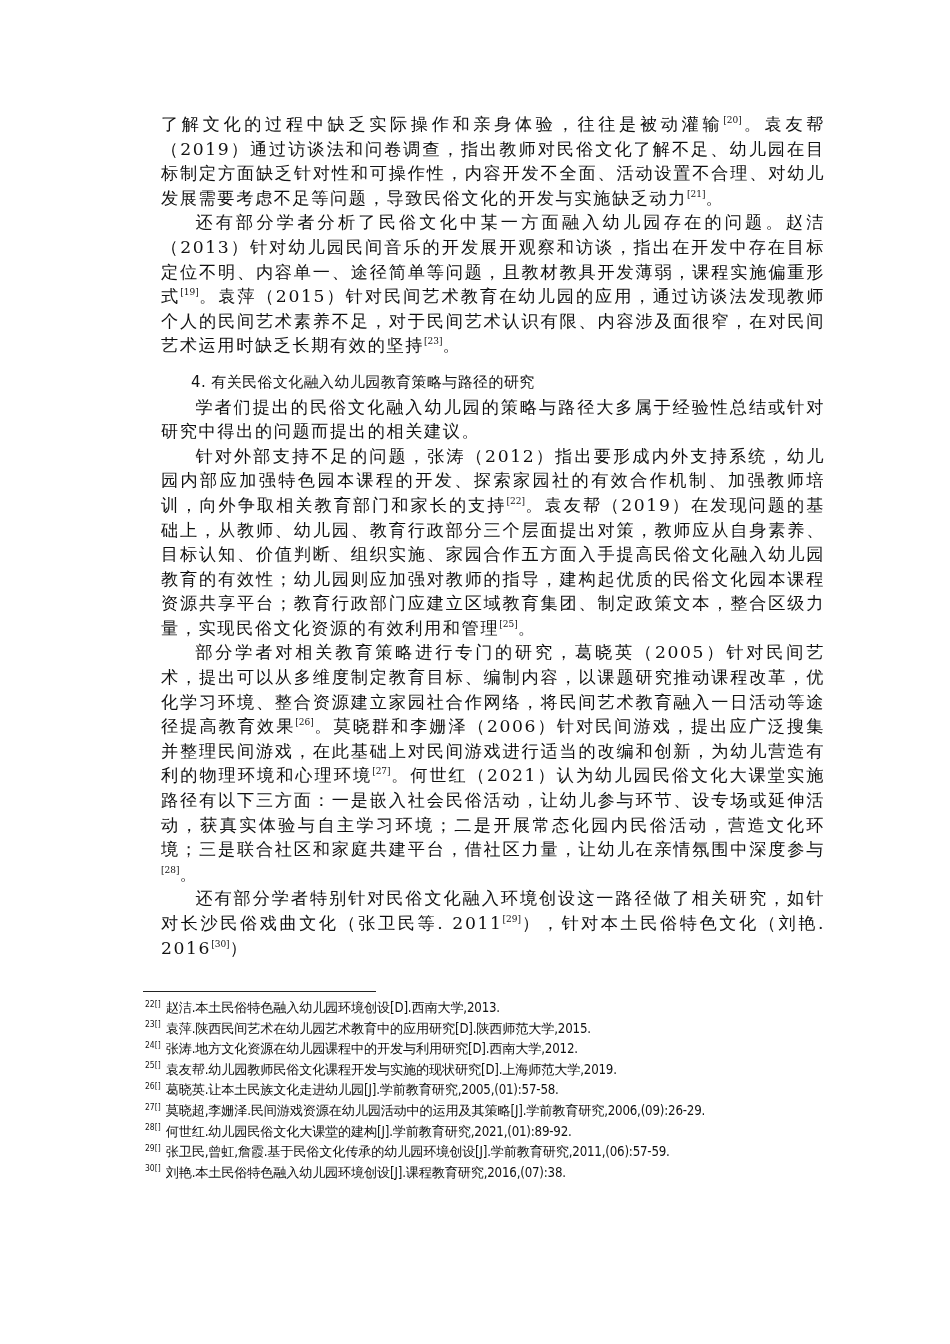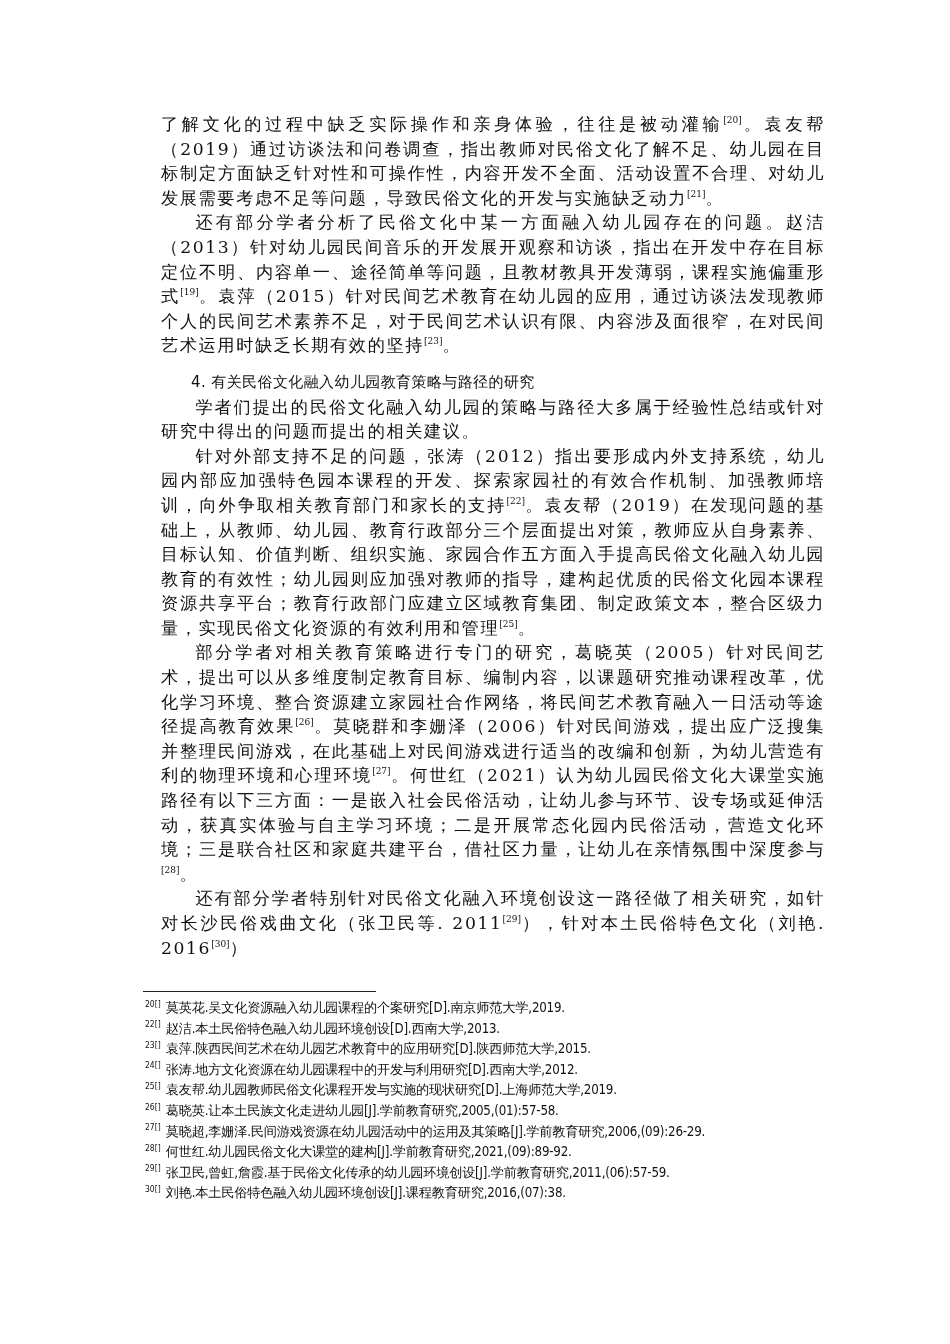"20[]" div.fn { html: <div><span>20[]</span><span>莫英花.吴文化资源融入幼儿园课程的个案研究[D].南京师范大学,2019.</span></div> -> none }
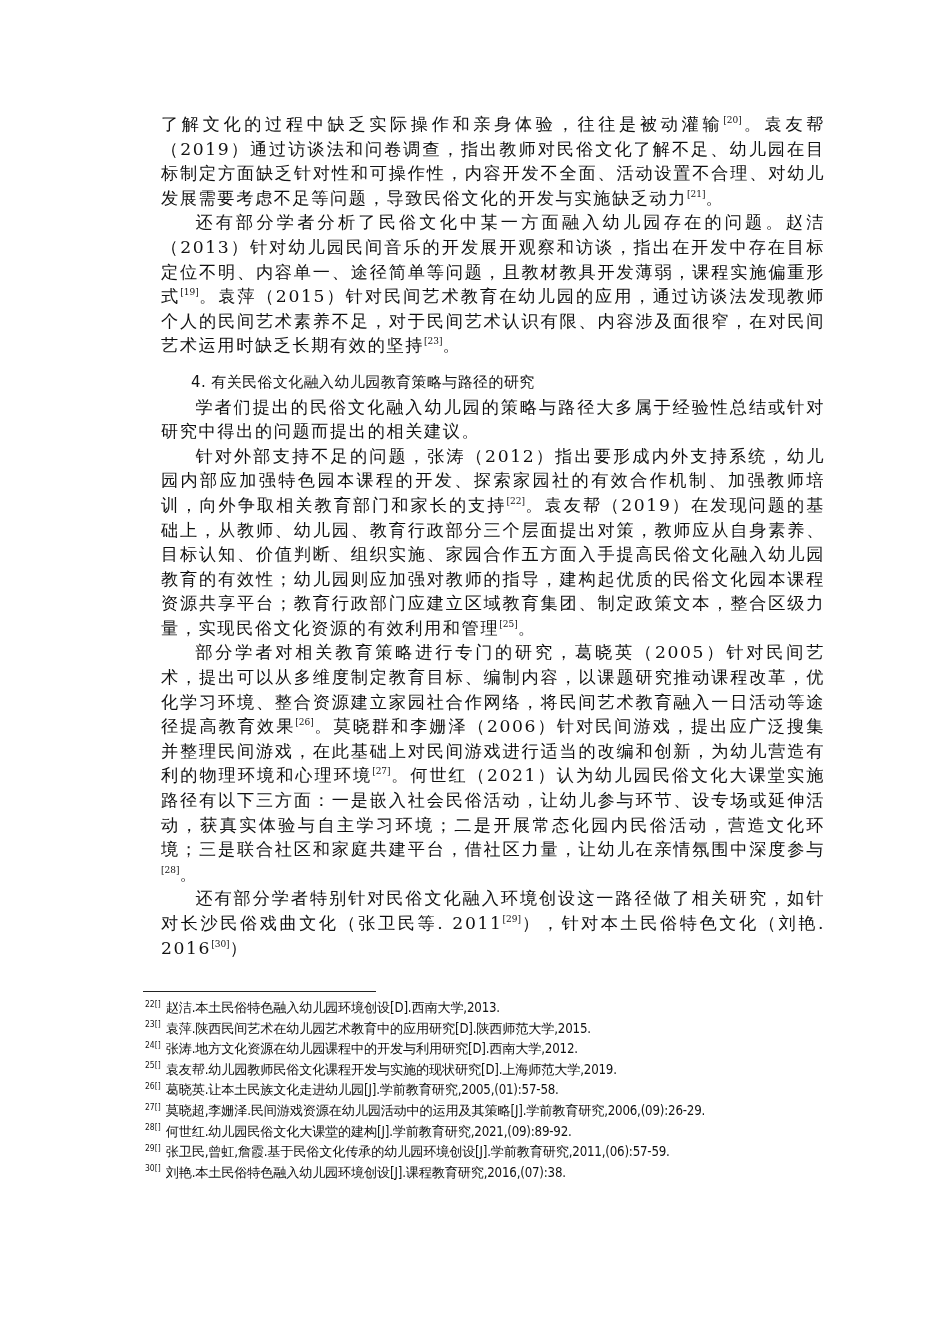"何世红.幼儿园民俗文化大课堂的建构[J].学前教育研究,2021,(09):89" span { text: 09 -> 01 }
